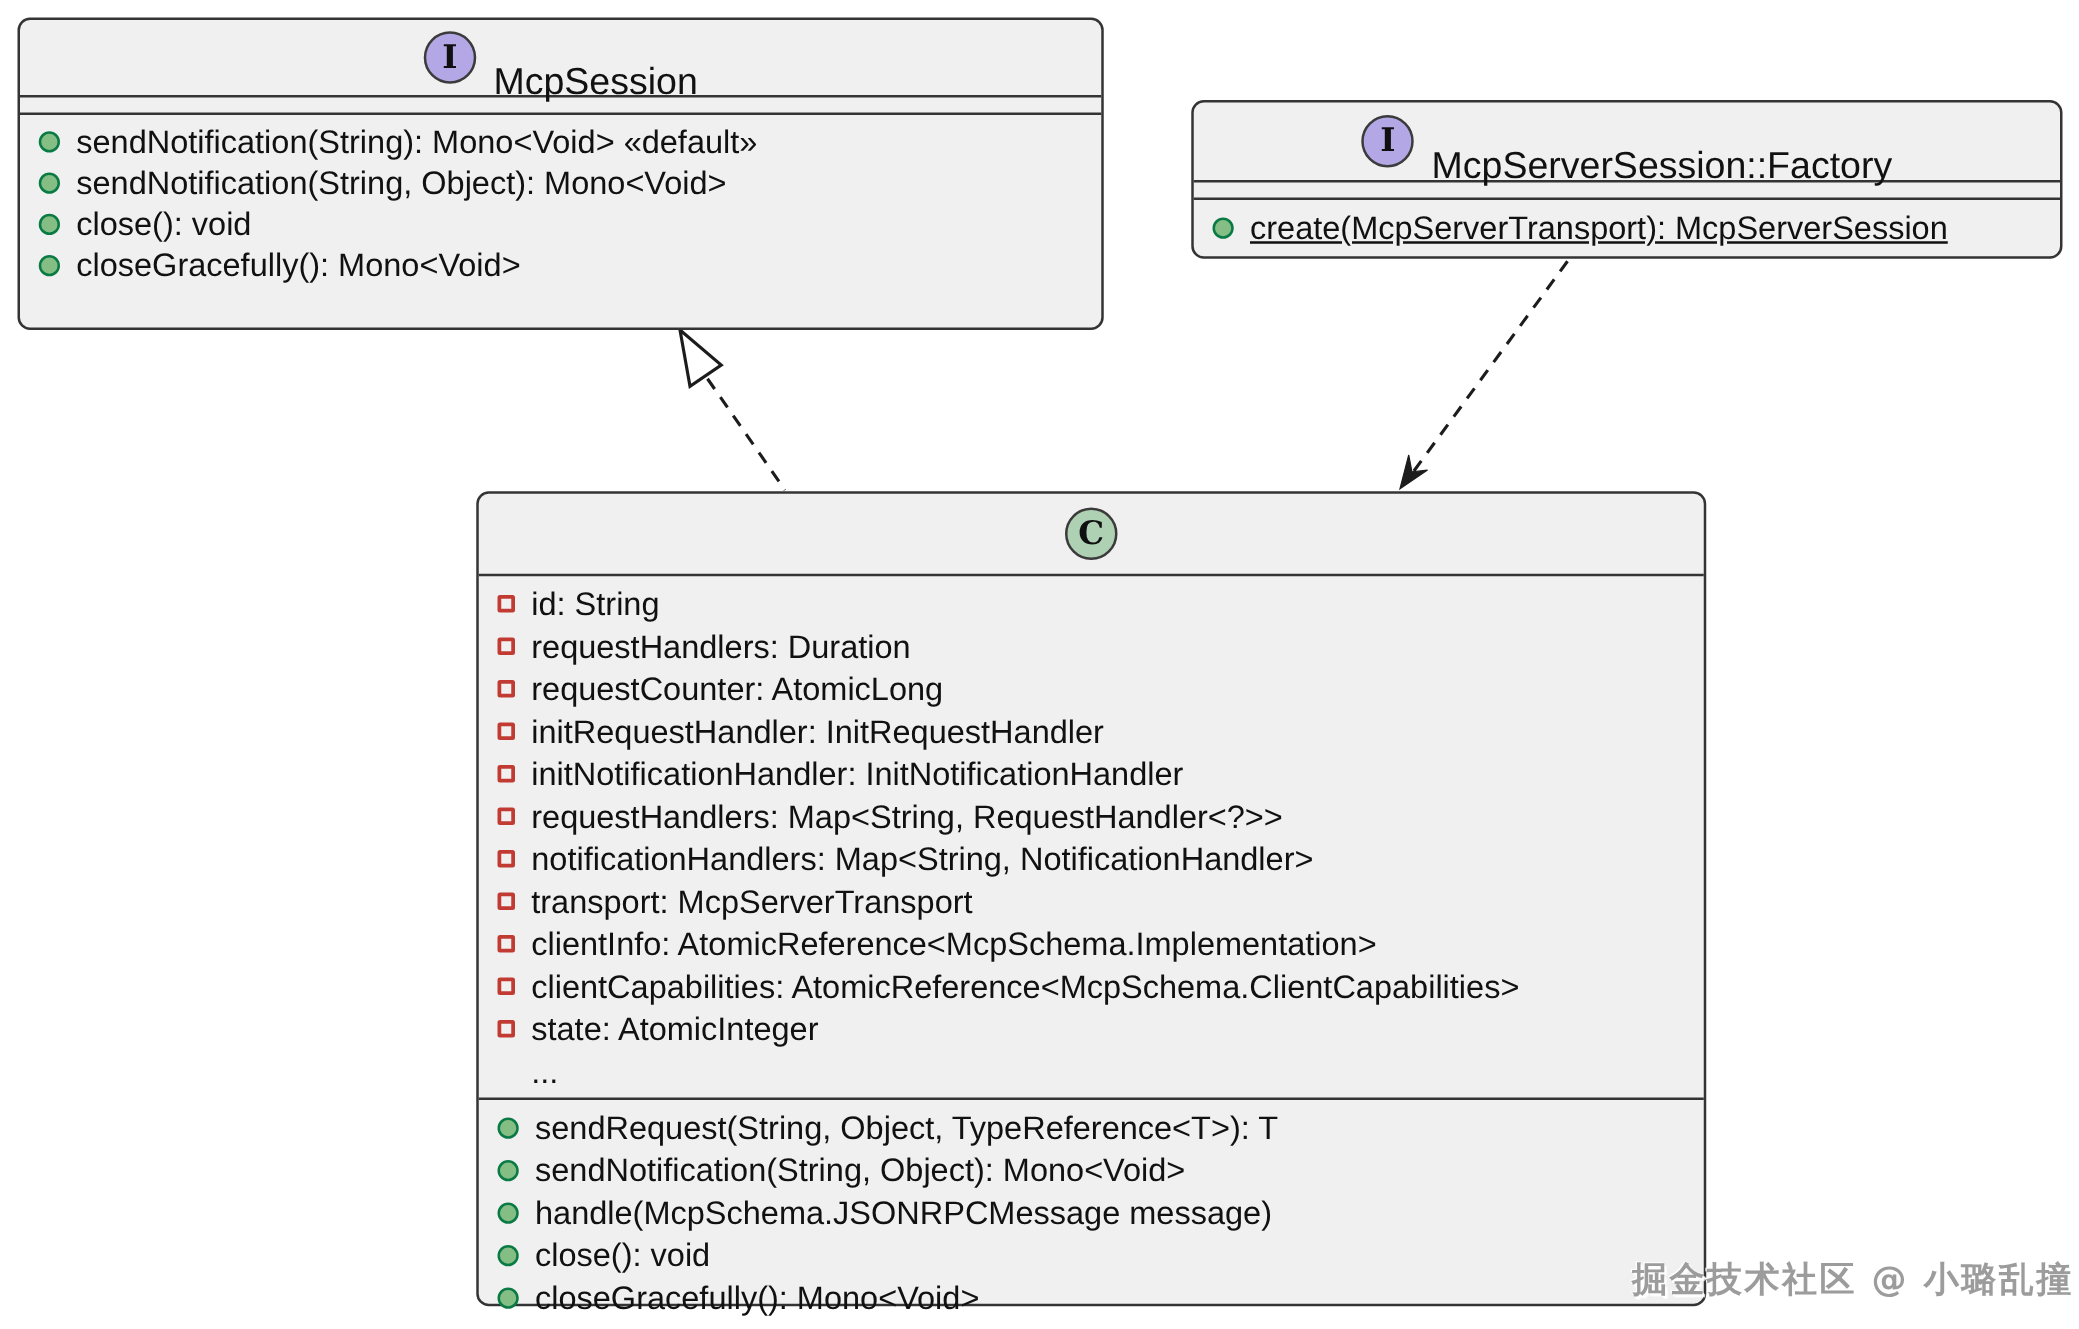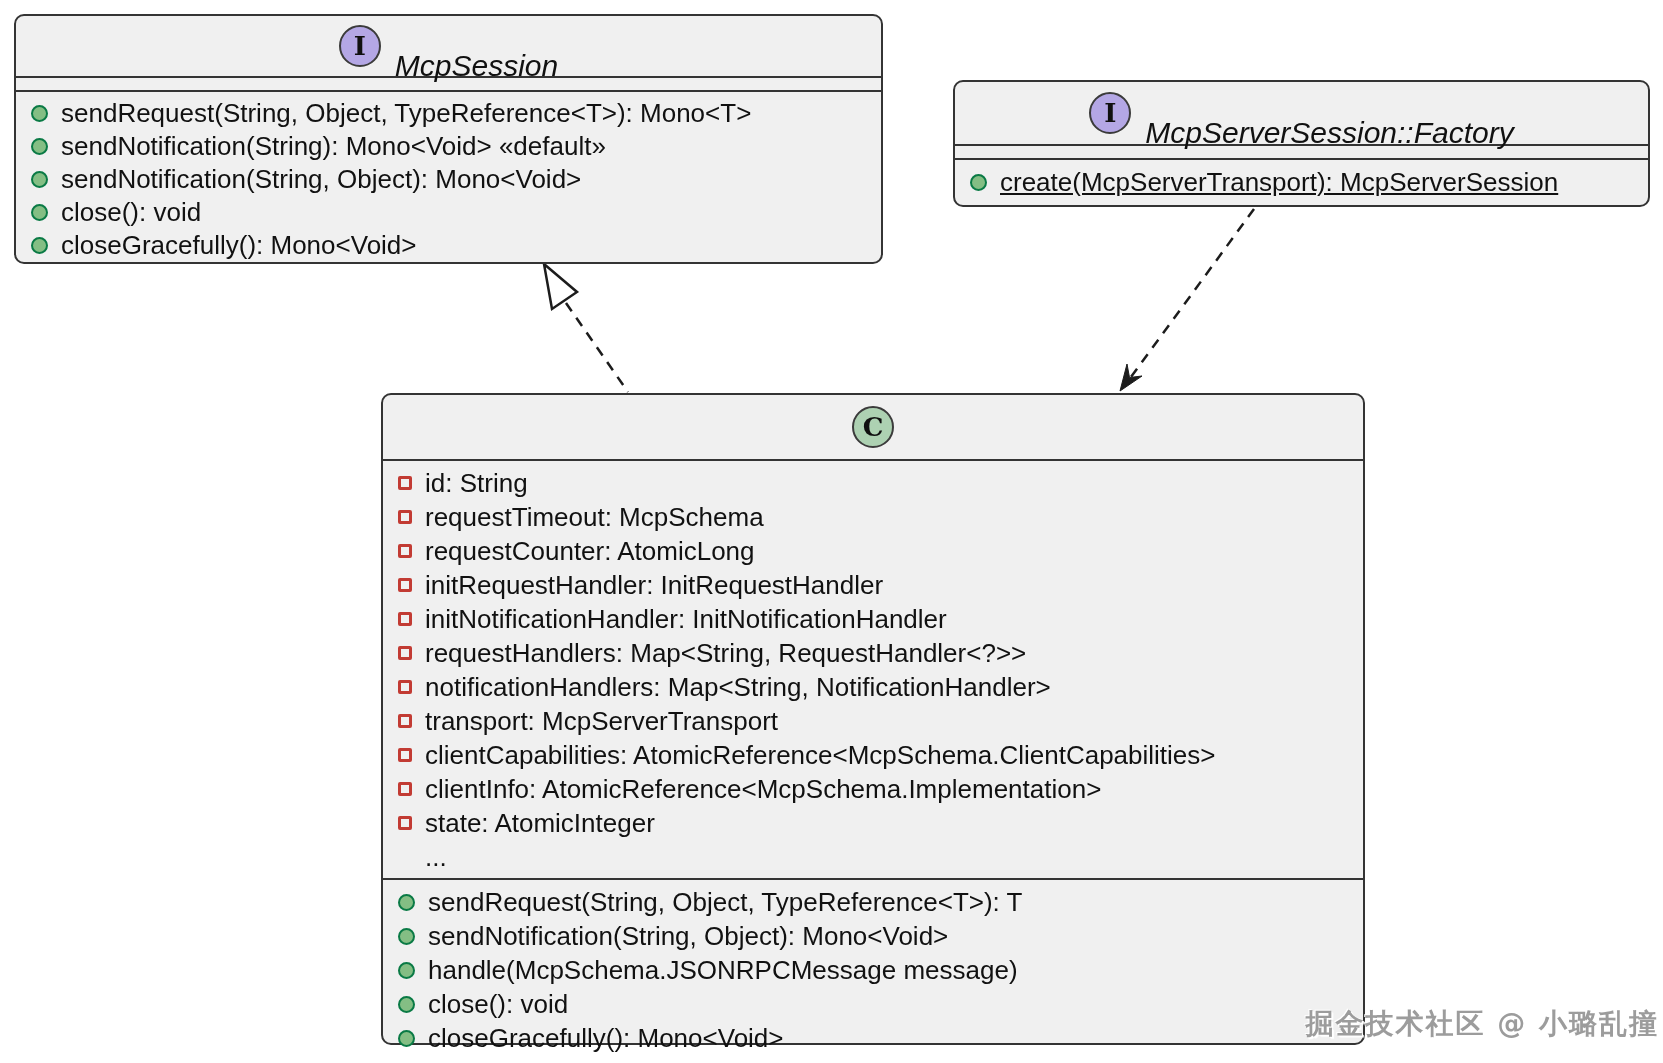"McpSession" .box-interface .uml-title { font-style: italic -> none }
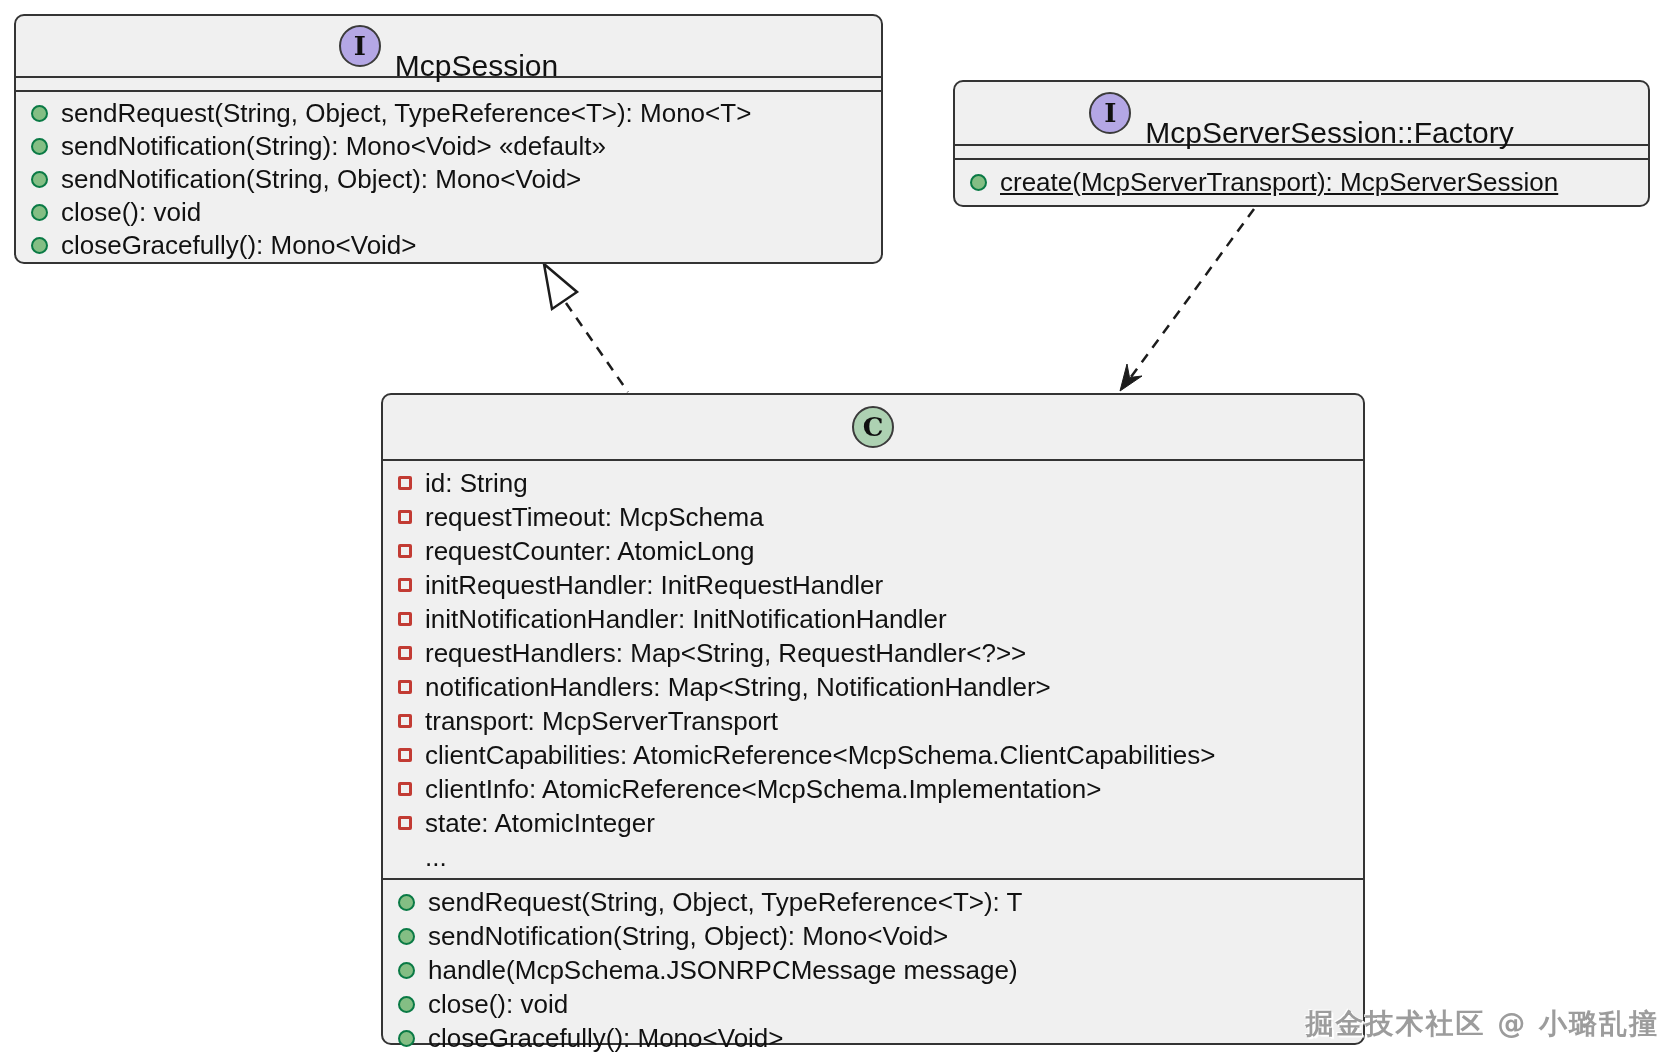"sendRequest(String, Object, TypeReference<T>):" div.member-row { html: <div> <span></span> <span>sendRequest(String, Object, TypeReference&lt;T&gt;): Mono&lt;T&gt;</span> </div> -> none }
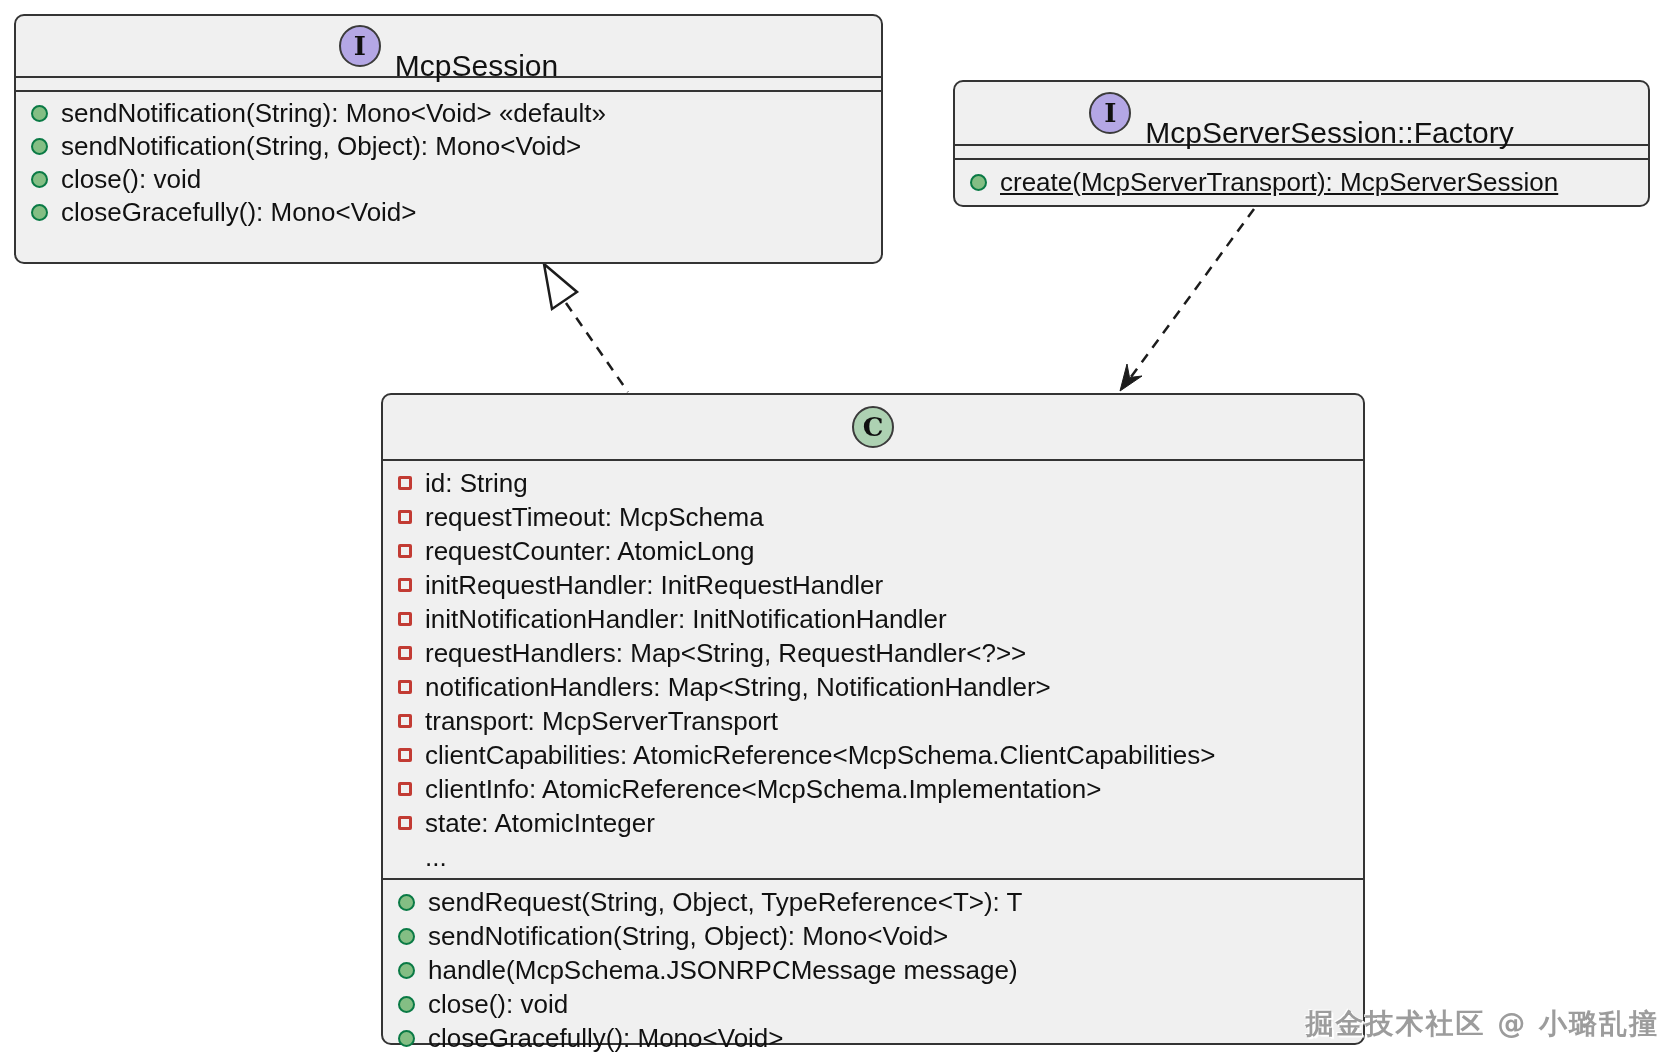"requestTimeout: McpSchema" span { text: requestTimeout: McpSchema -> requestHandlers: Duration }
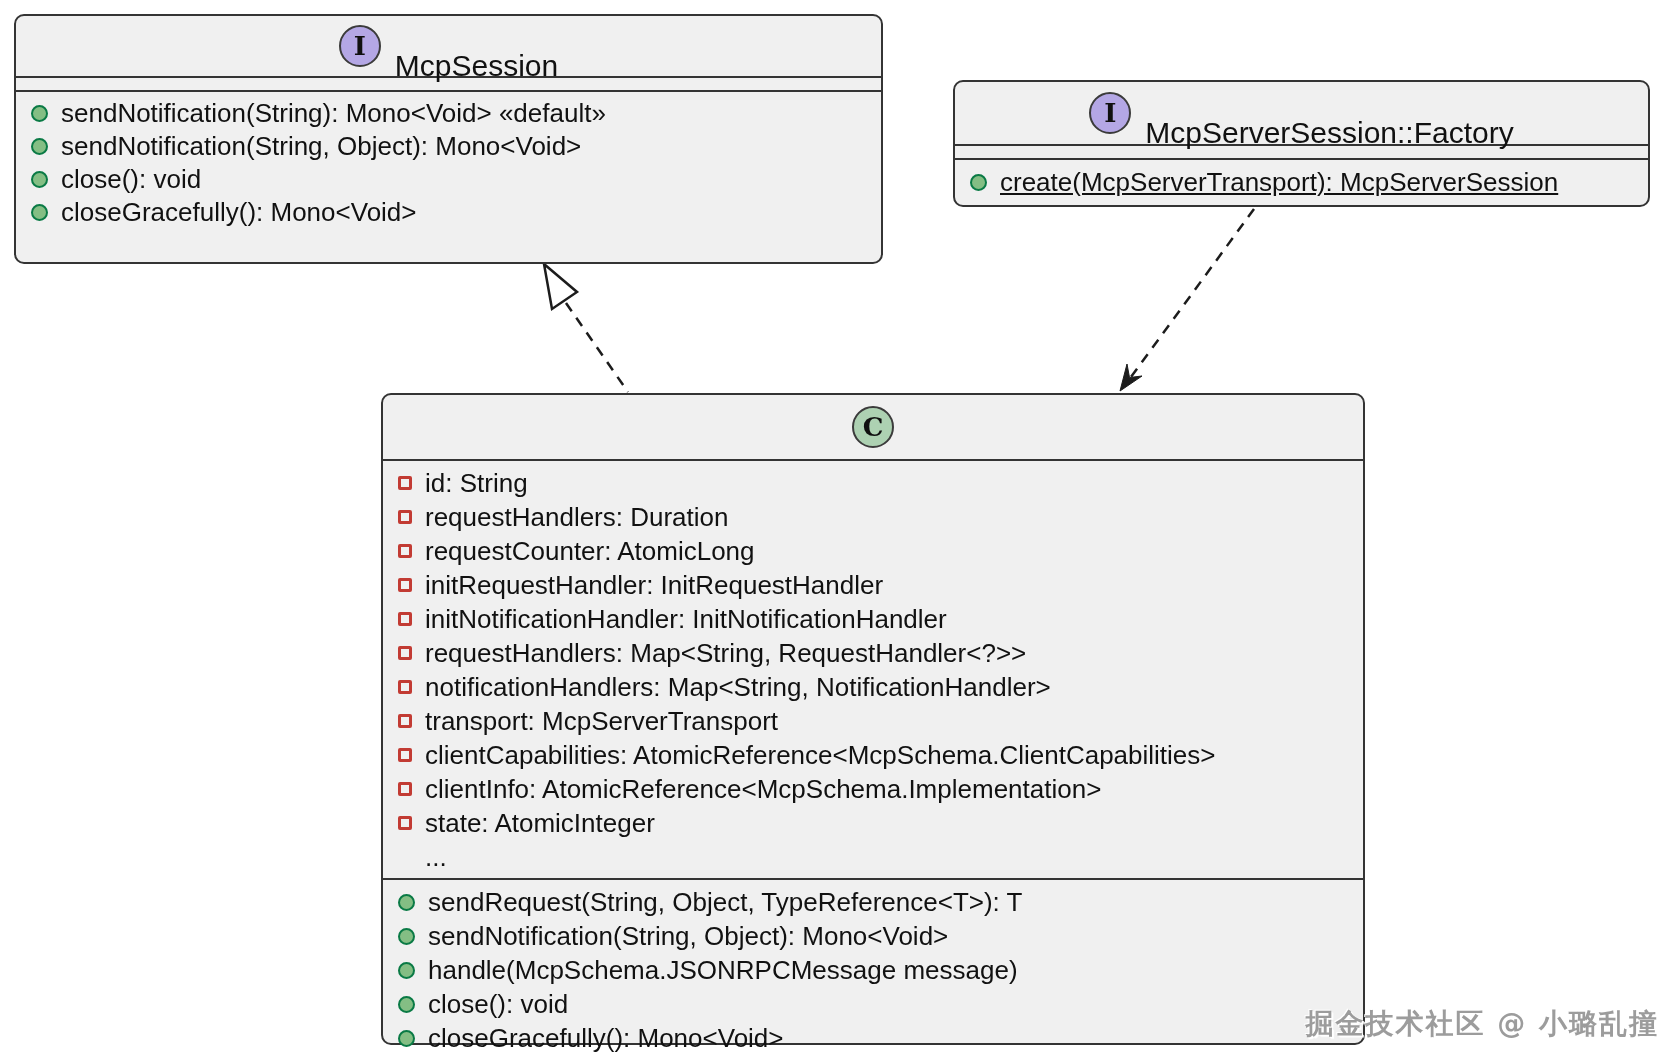"clientCapabilities:" div.member-row { order: before "clientInfo:" -> after "clientInfo:" }
